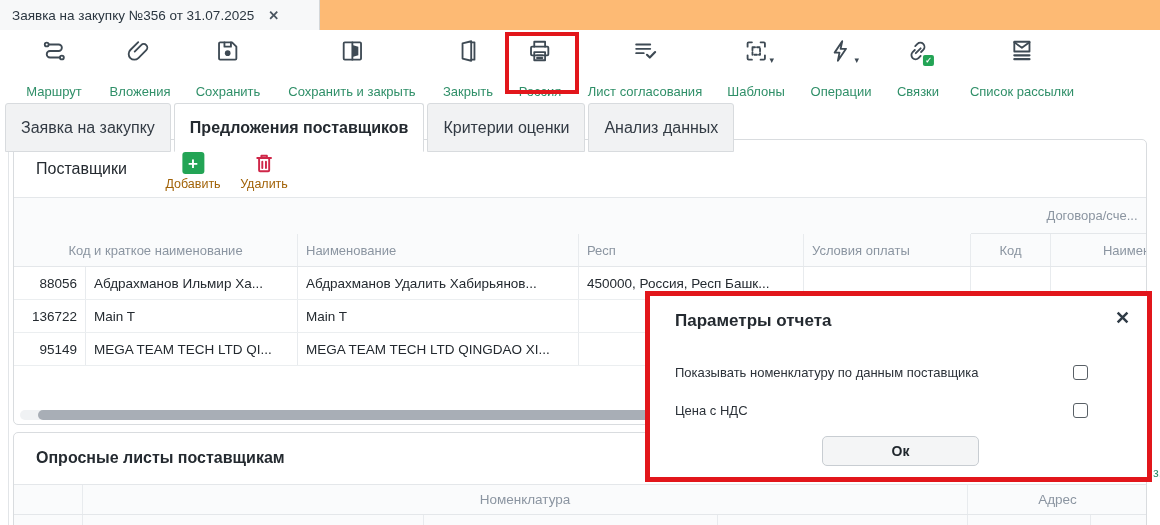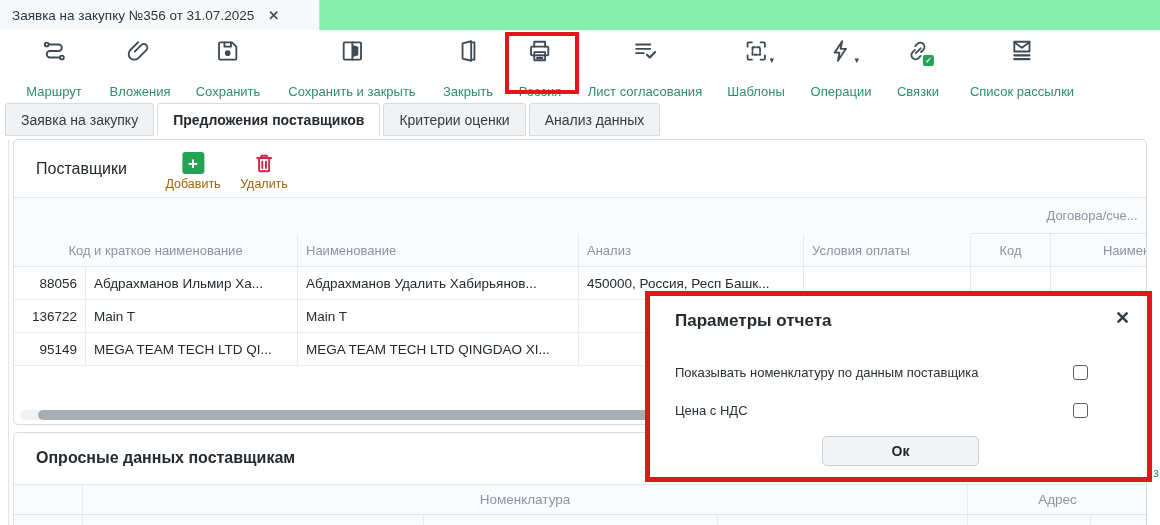"Заявка на закупку №356 от" .tabbar { background: #86efac -> #fdba74 }
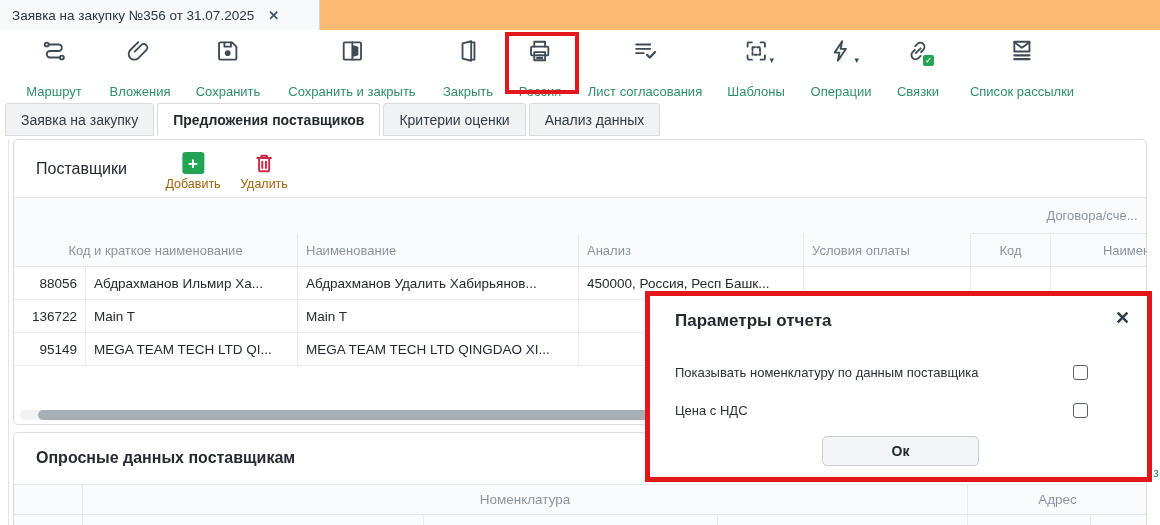"Заявка на закупку" .ptab { font-size: 14px -> 16px; height: 33px -> 49px }
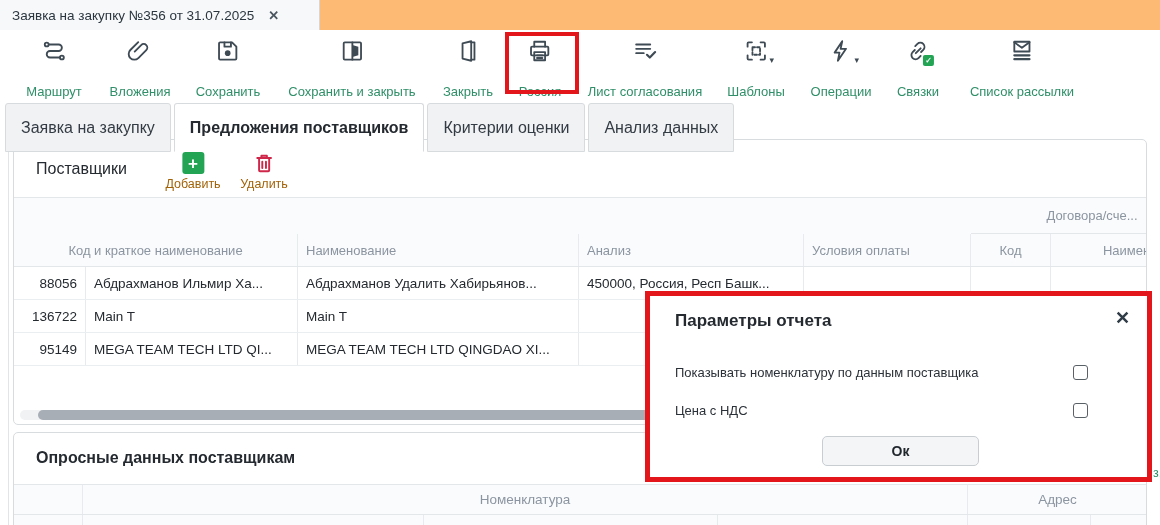"Анализ" div { text: Анализ -> Респ }
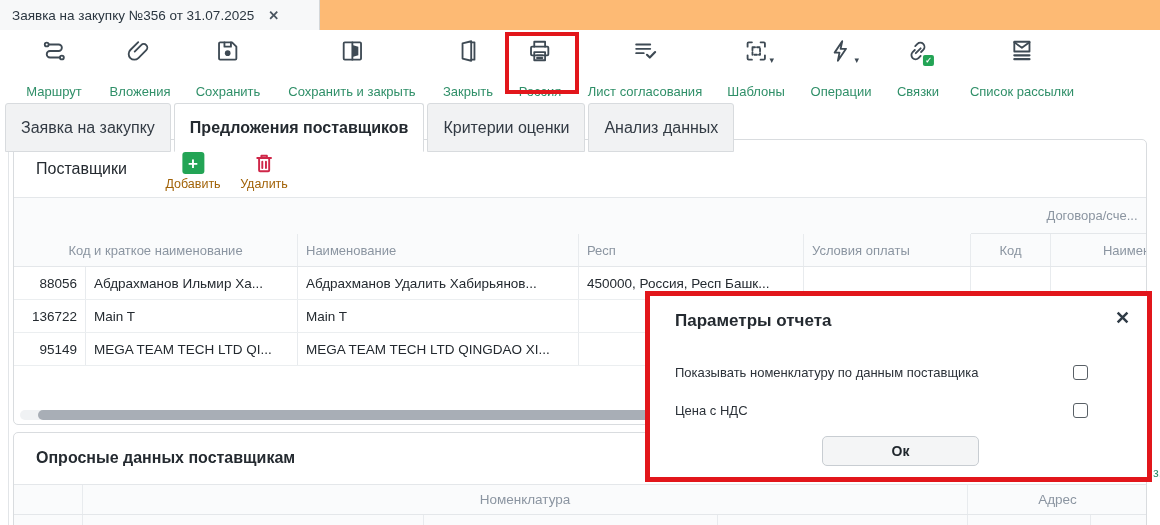"Опросные данных поставщикам" div.sec-title { text: данных -> листы }
